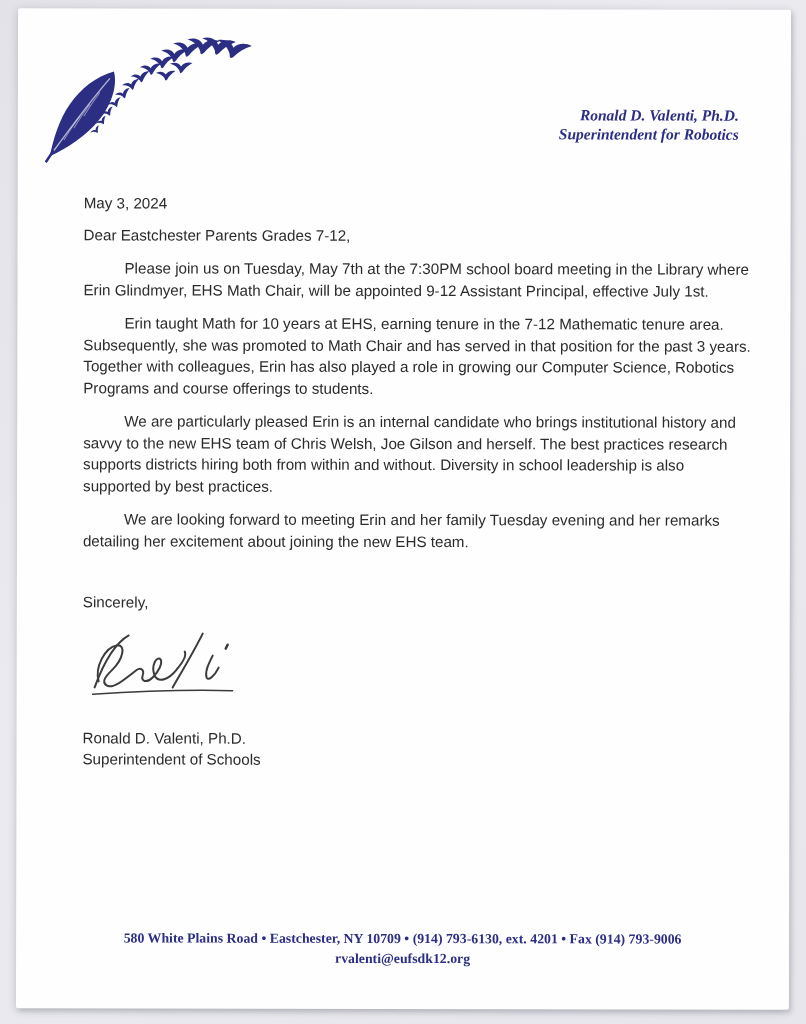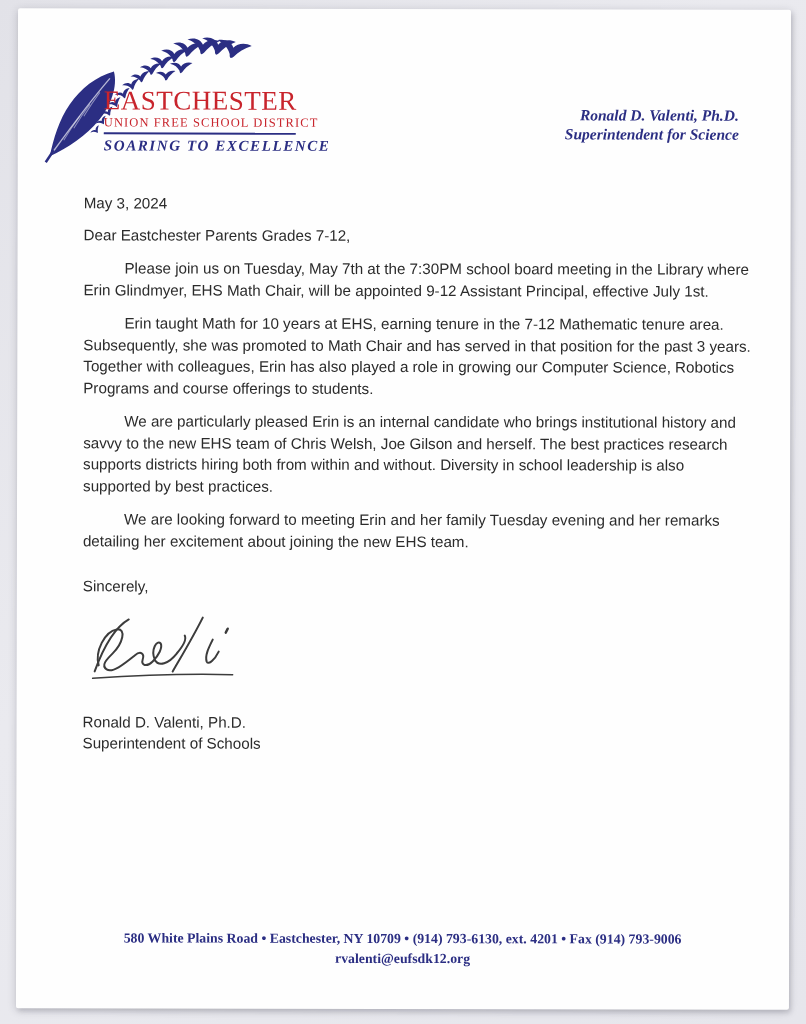"EASTCHESTER" div.logo-text { html: <div> <div>EASTCHESTER</div> <div>UNION FREE SCHOOL DISTRICT</div> <div></div> <div>SOARING TO EXCELLENCE</div> </div> -> none }
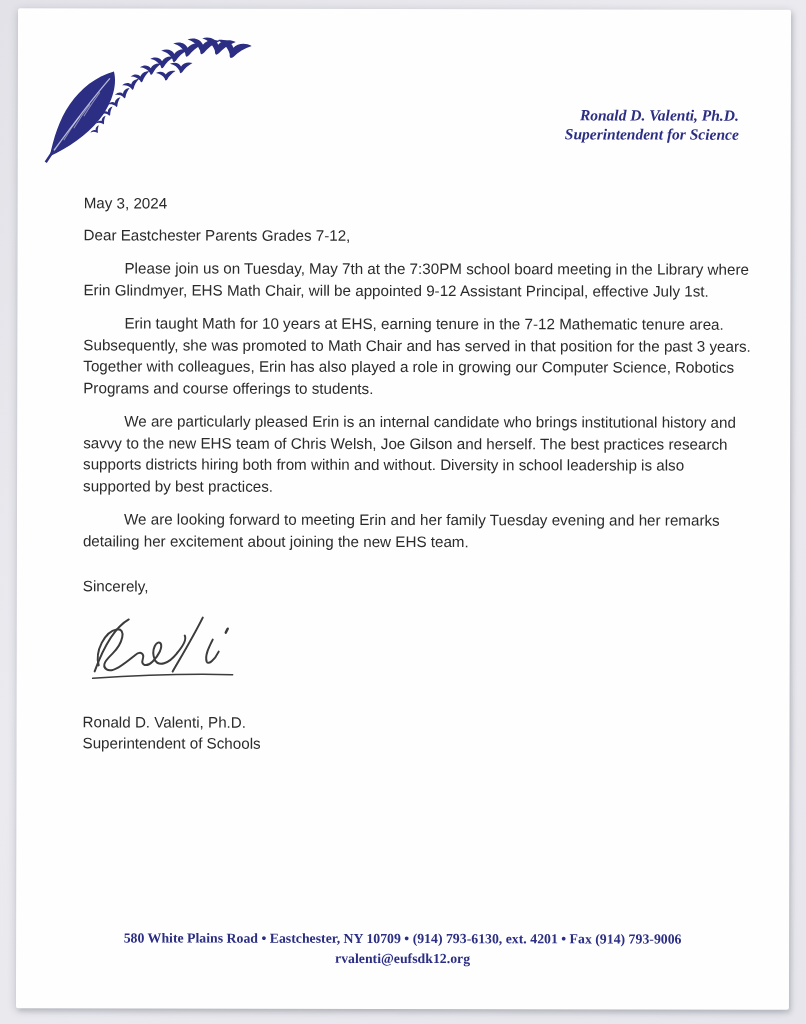"Superintendent for Science" div { text: Science -> Robotics }
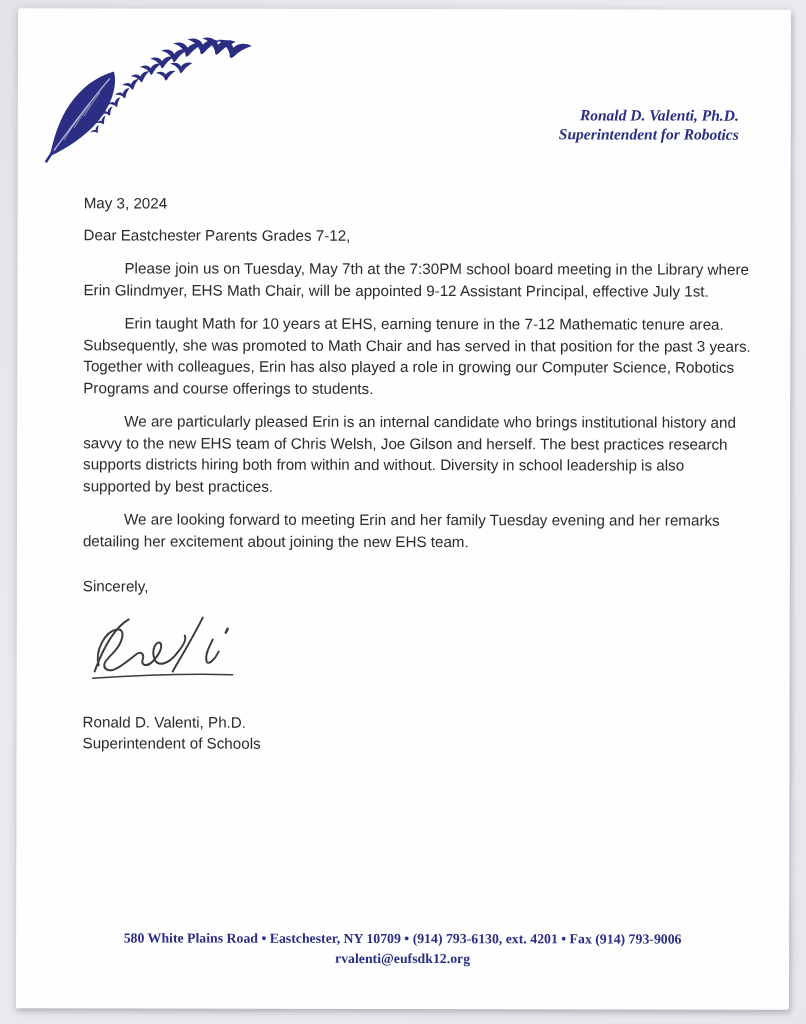"Sincerely," .closing { margin-top: 24px -> 40px }
